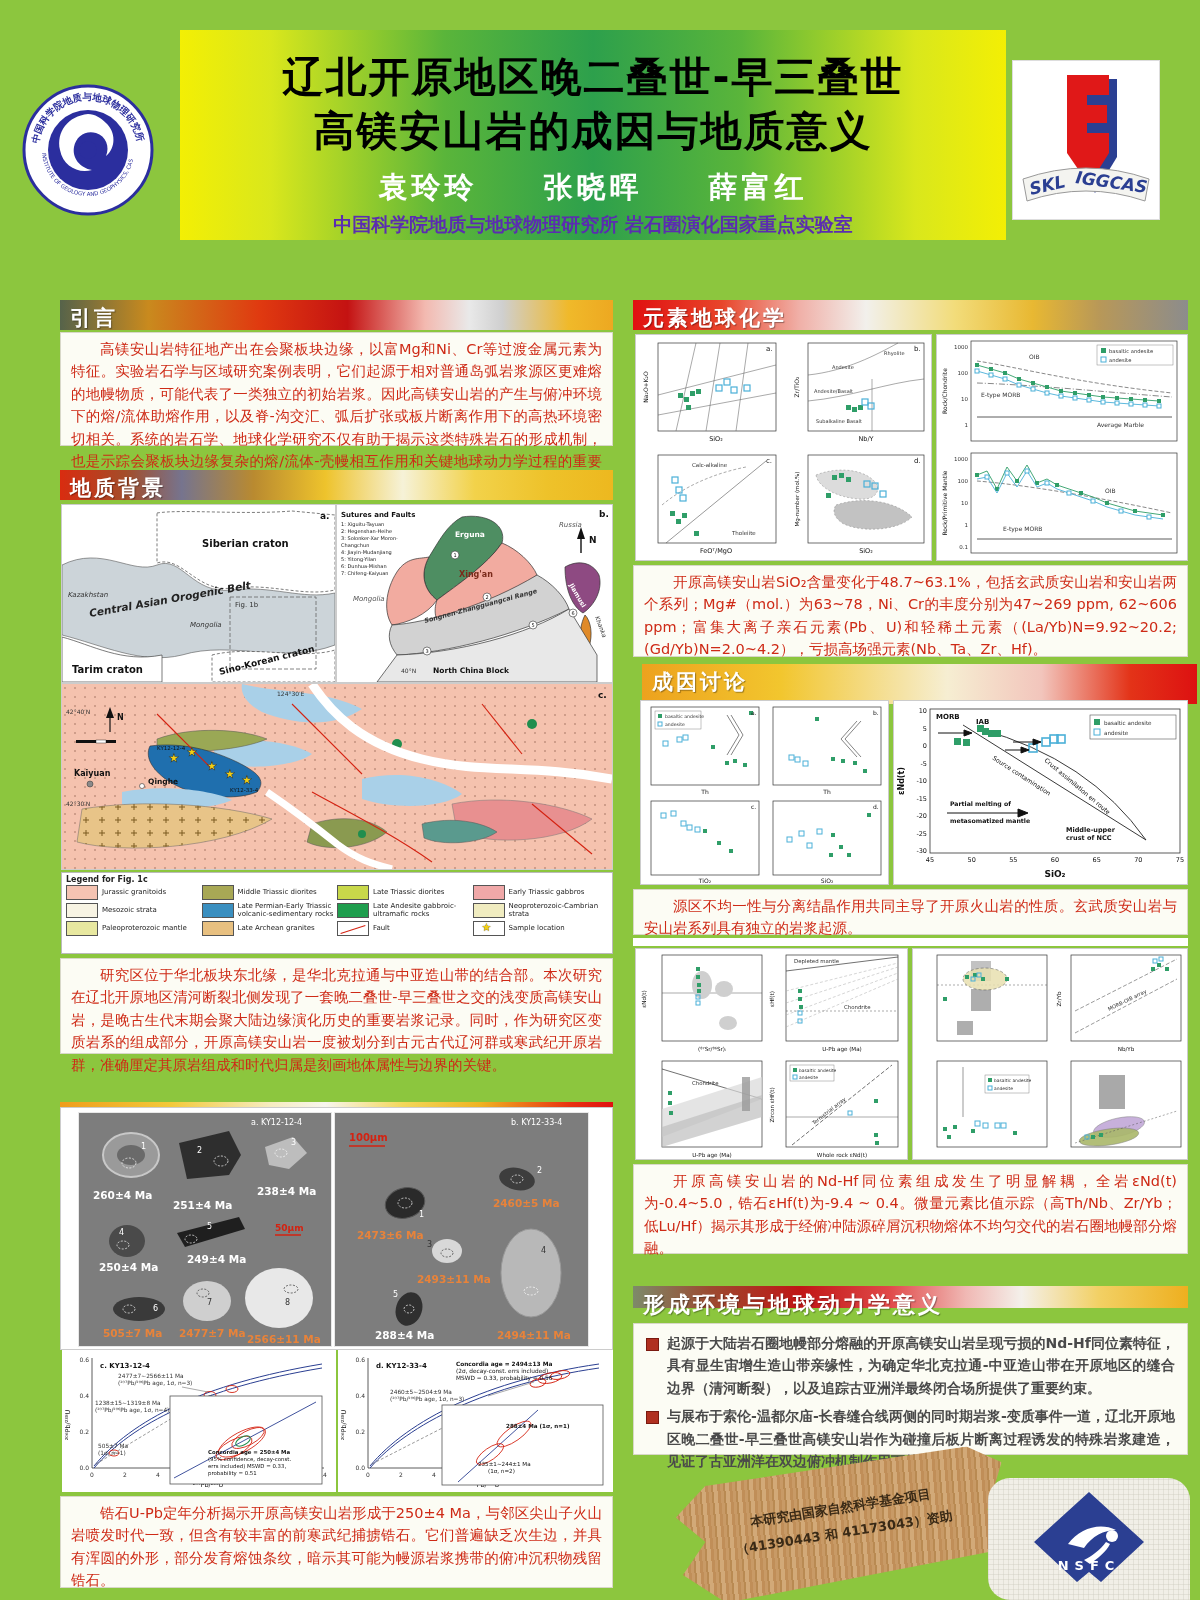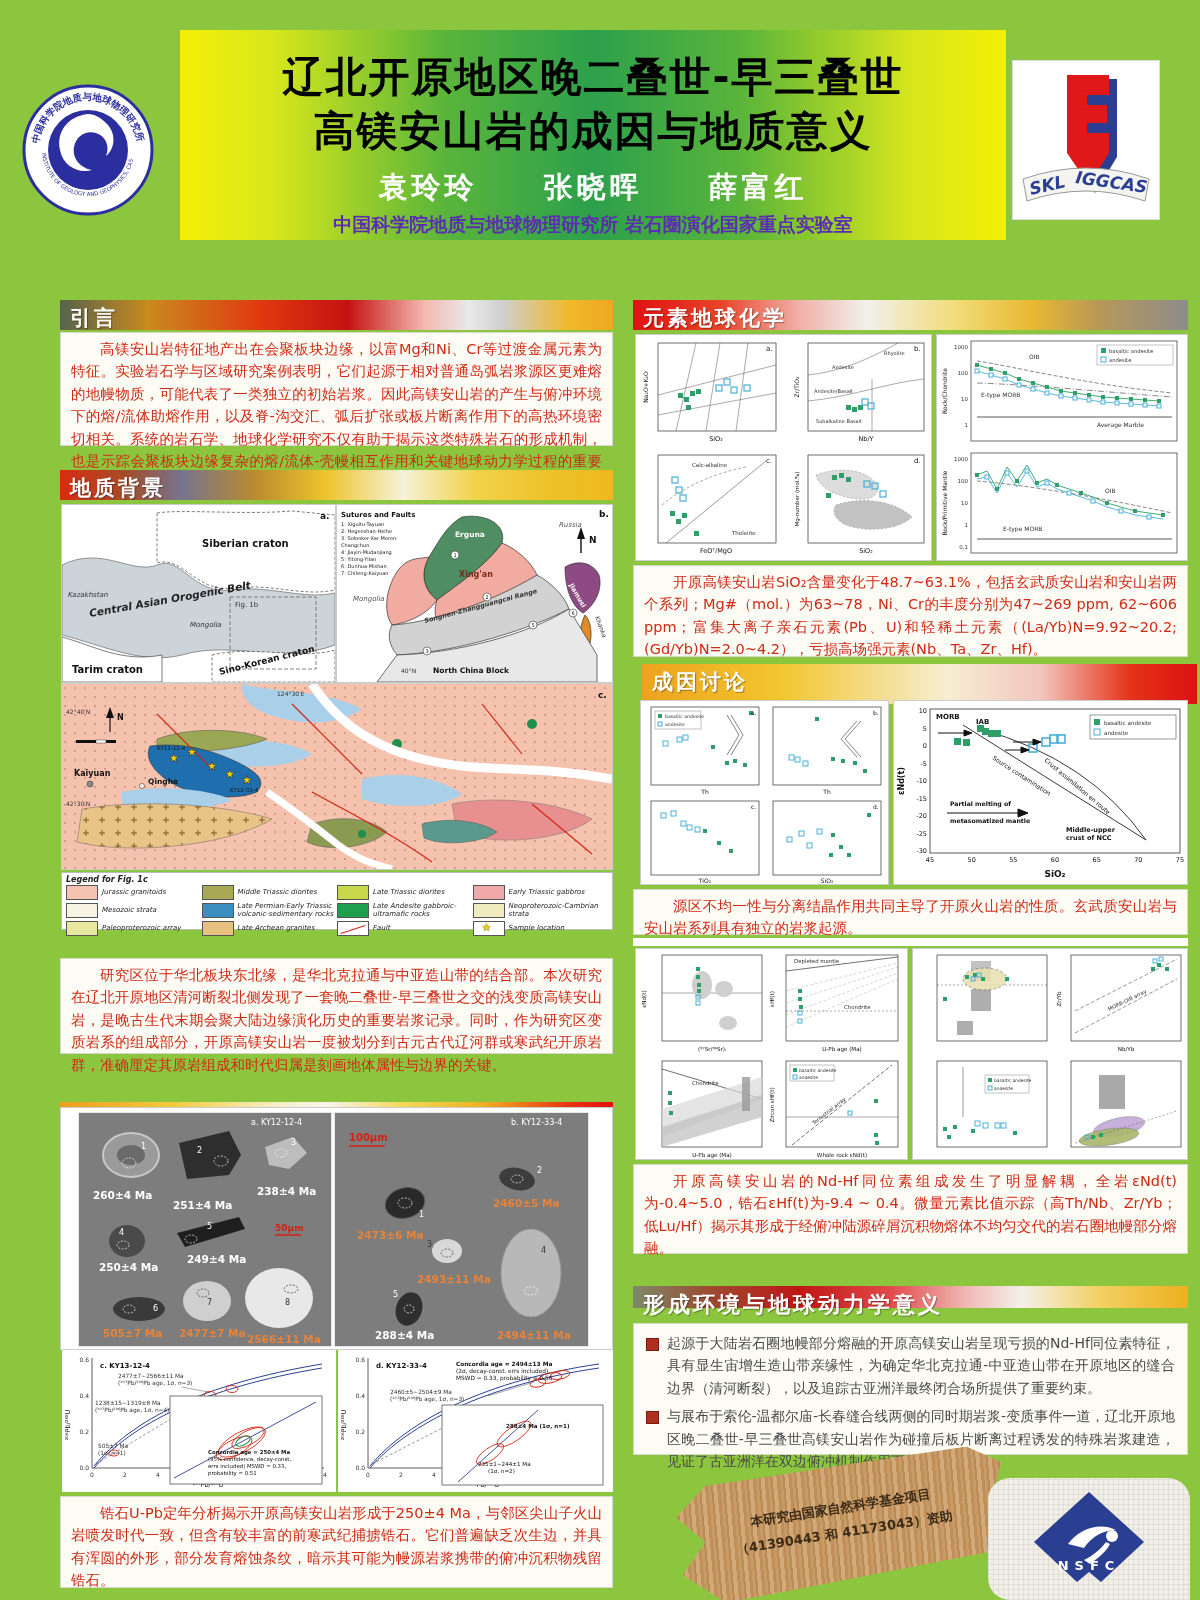"Legend for Fig. 1c" div.abs { font-style: italic -> none; height: 58px -> 82px }
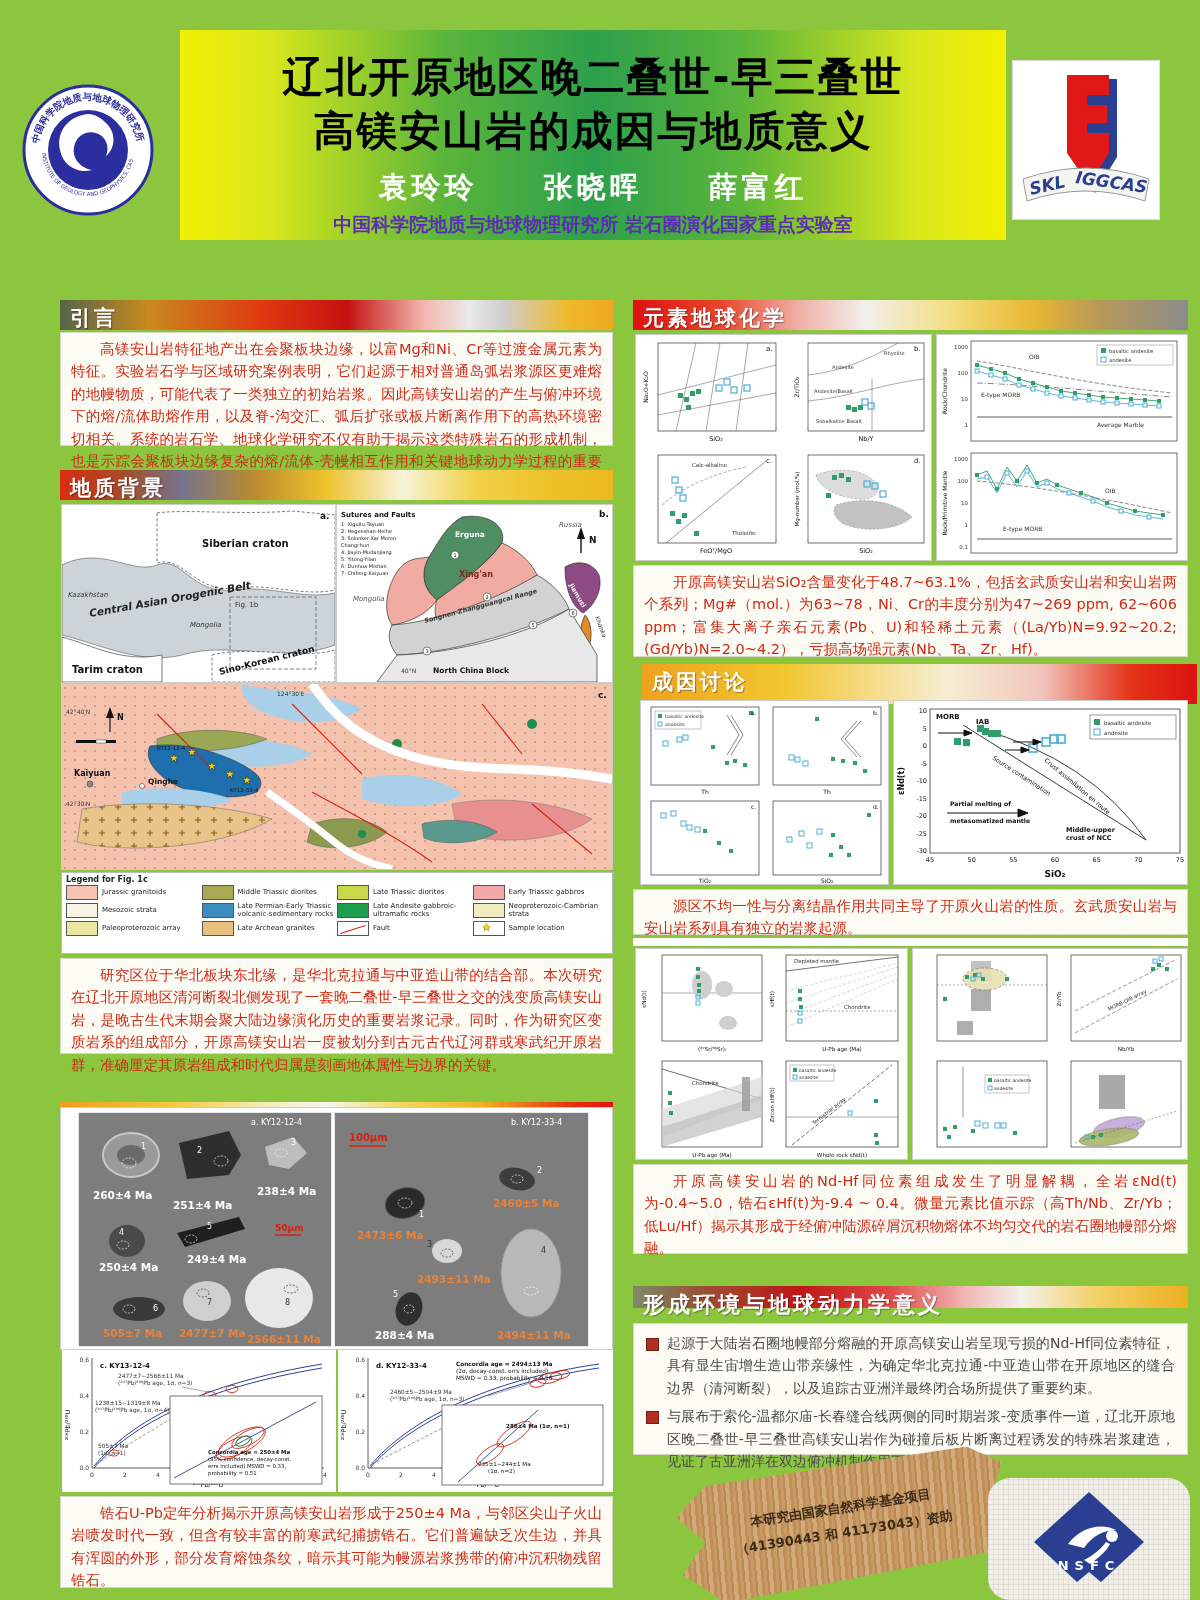"Paleoproterozoic array" span.lbl { text: array -> mantle }
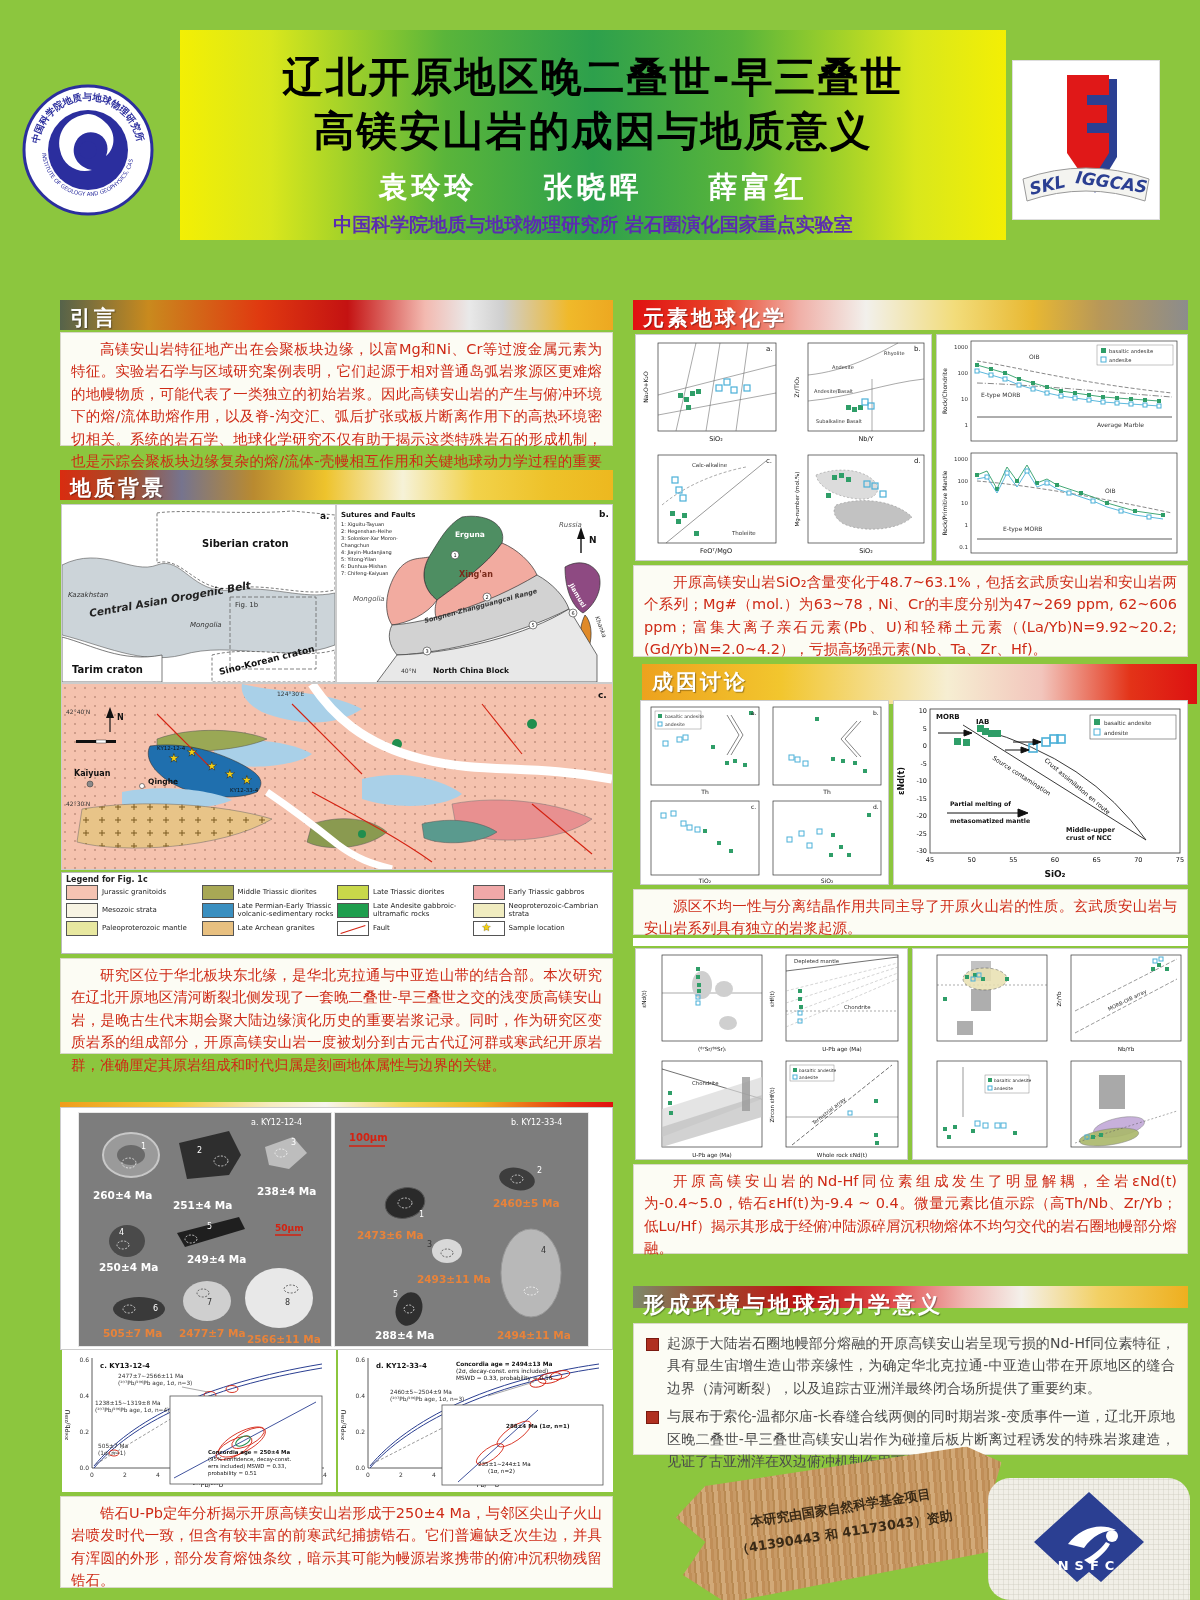"起源于大陆岩石圈地幔部分熔融的开原高镁安山岩呈现亏损的Nd-Hf同位素特征，具有" .sig-box { font-weight: none -> bold }
